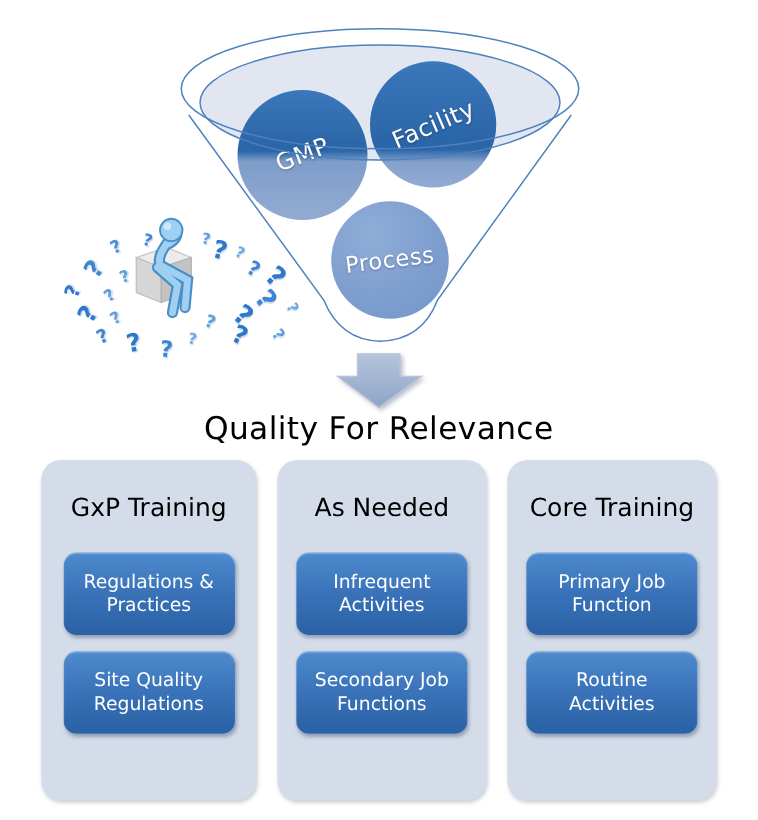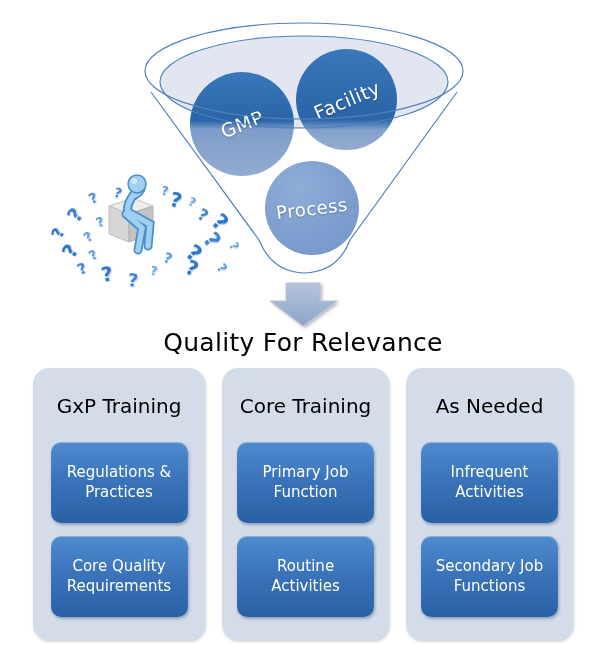"Core Training" div.column { order: before "As Needed" -> after "As Needed" }
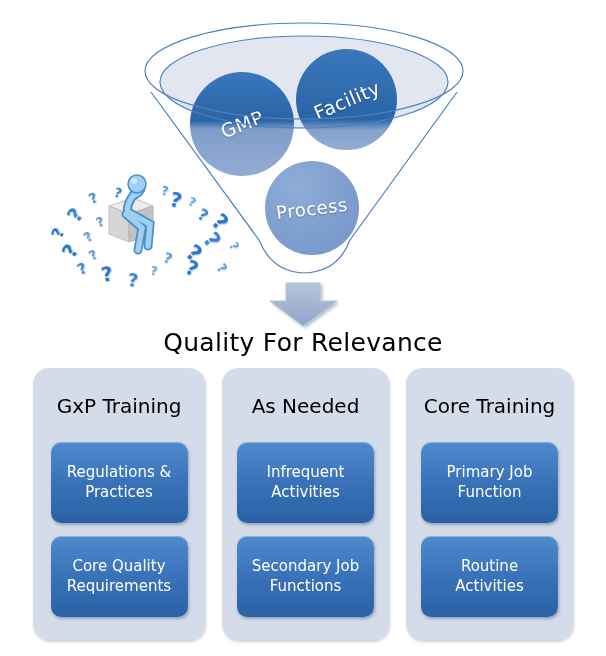"Regulations & Practices" .blue-box { height: 81px -> 66px }
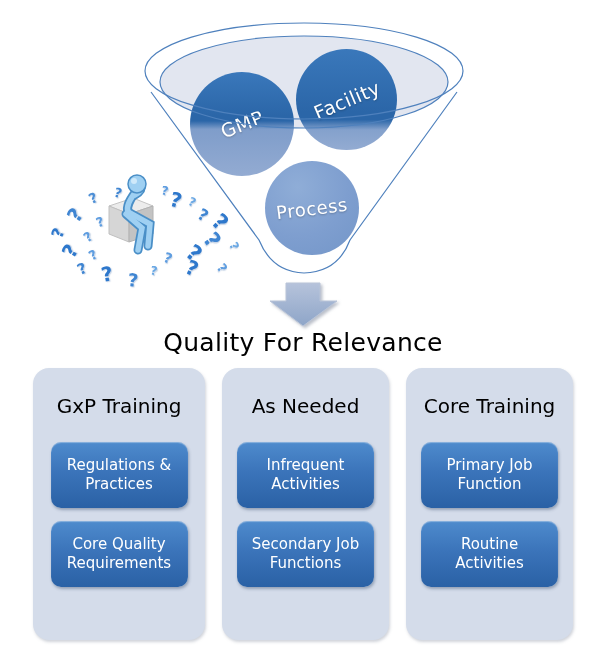"Core Quality Requirements" div.blue-box { text: Core Quality Requirements -> Site Quality Regulations }
